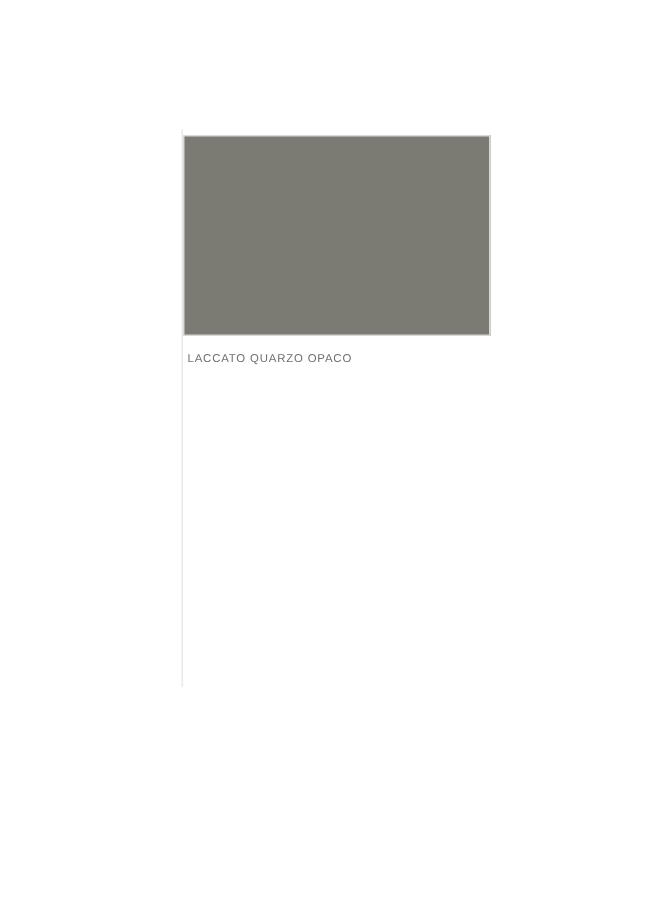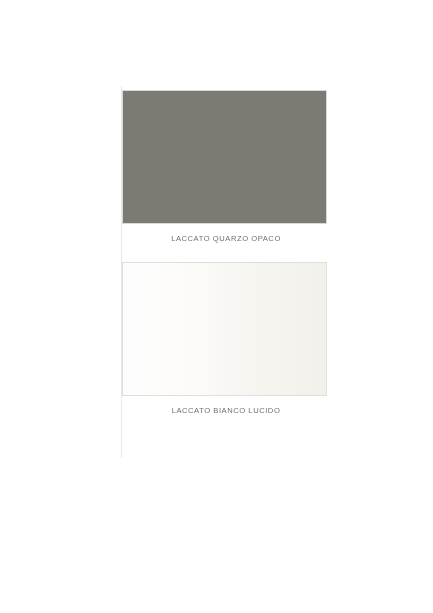"LACCATO QUARZO OPACO" .swatch-column { text-align: center -> none }
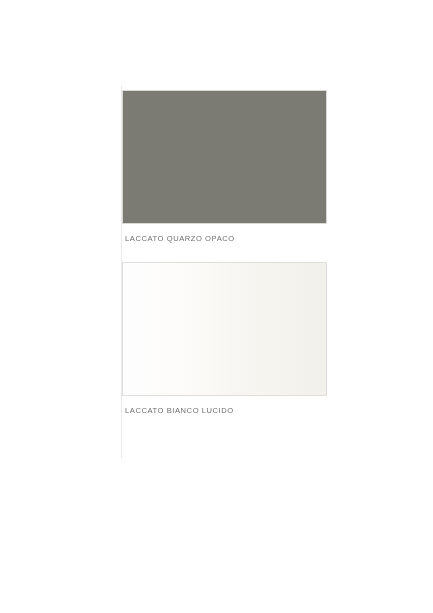"LACCATO BIANCO LUCIDO" div.swatch-card { html: <div> <span></span> <span>LACCATO BIANCO LUCIDO</span> </div> -> none }
